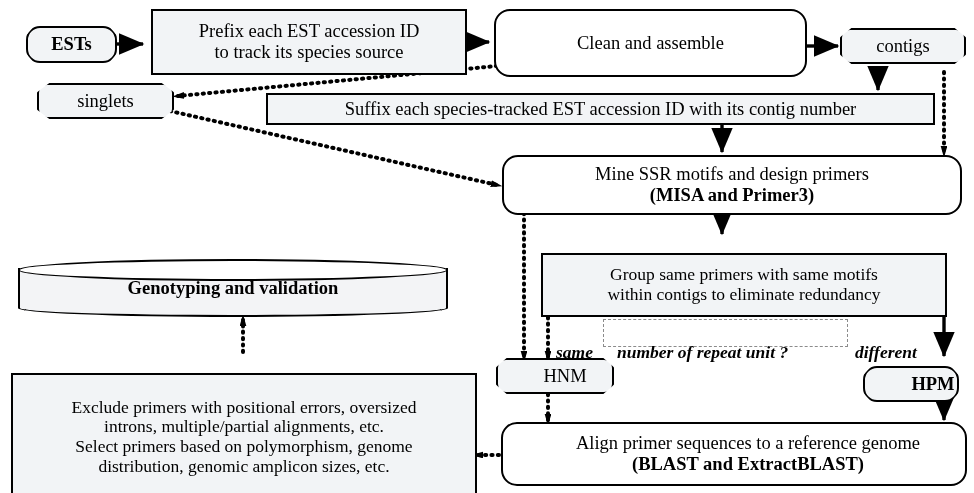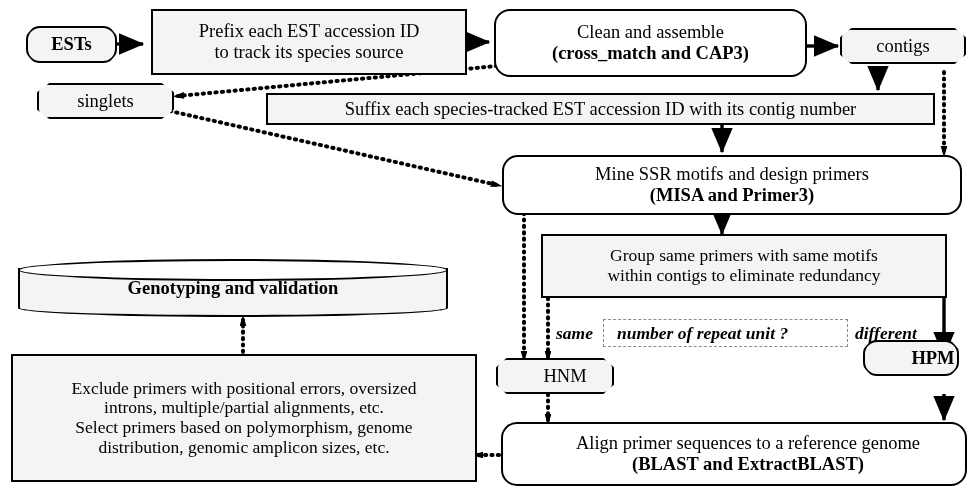"(cross_match and CAP3)" span.b { html: <span>(cross_match and CAP3)</span> -> none }
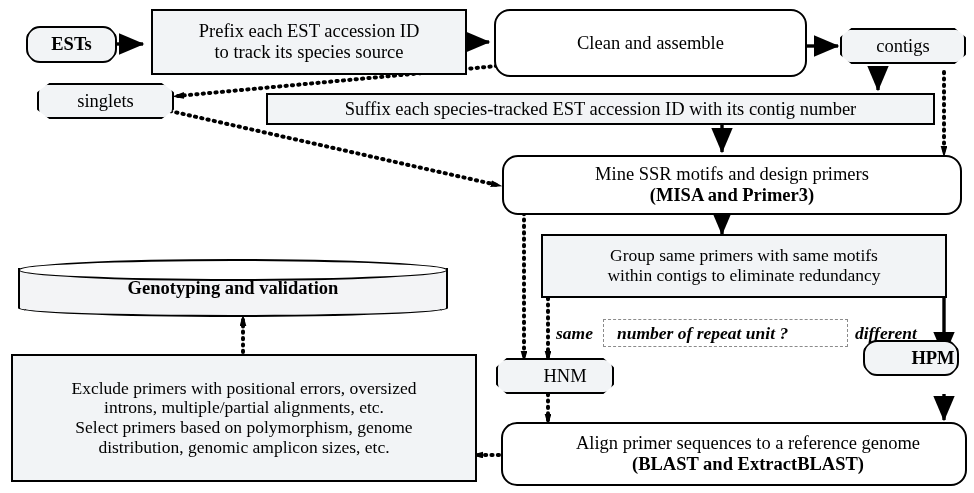"Group same primers with same" .t17 { margin-top: none -> 19px }
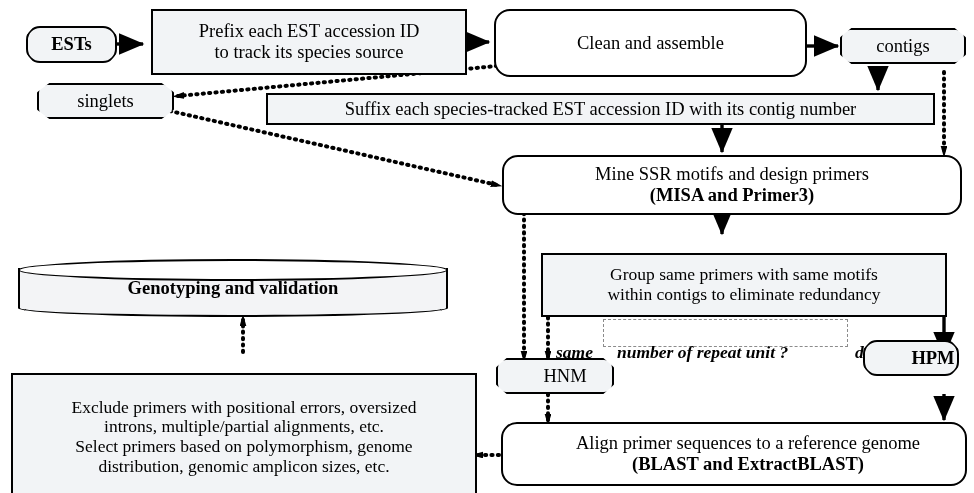"HPM" div.node { top: 340px -> 366px }
